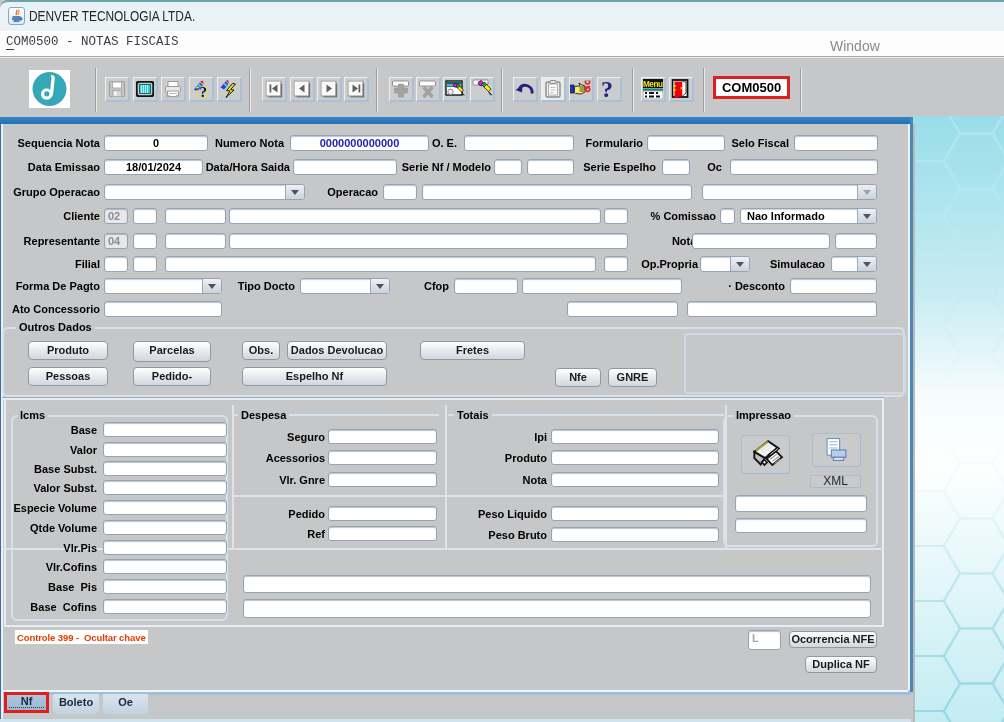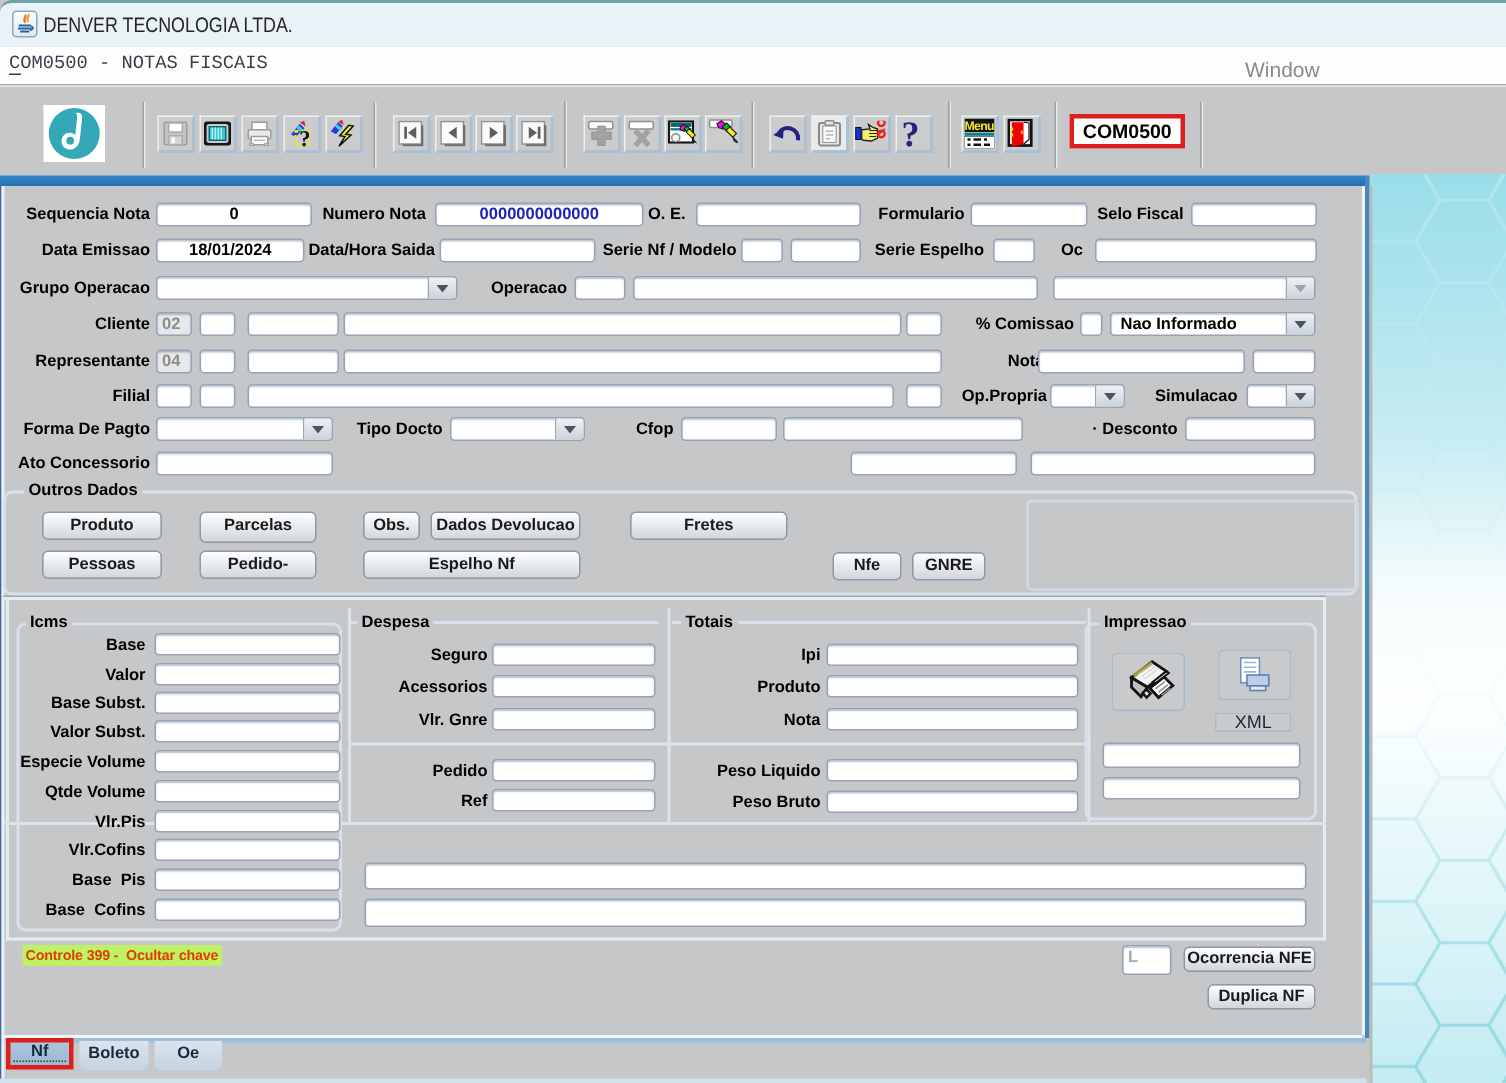"Controle 399 - Ocultar chave" div.abs { background: #bef264 -> #ffffff }
